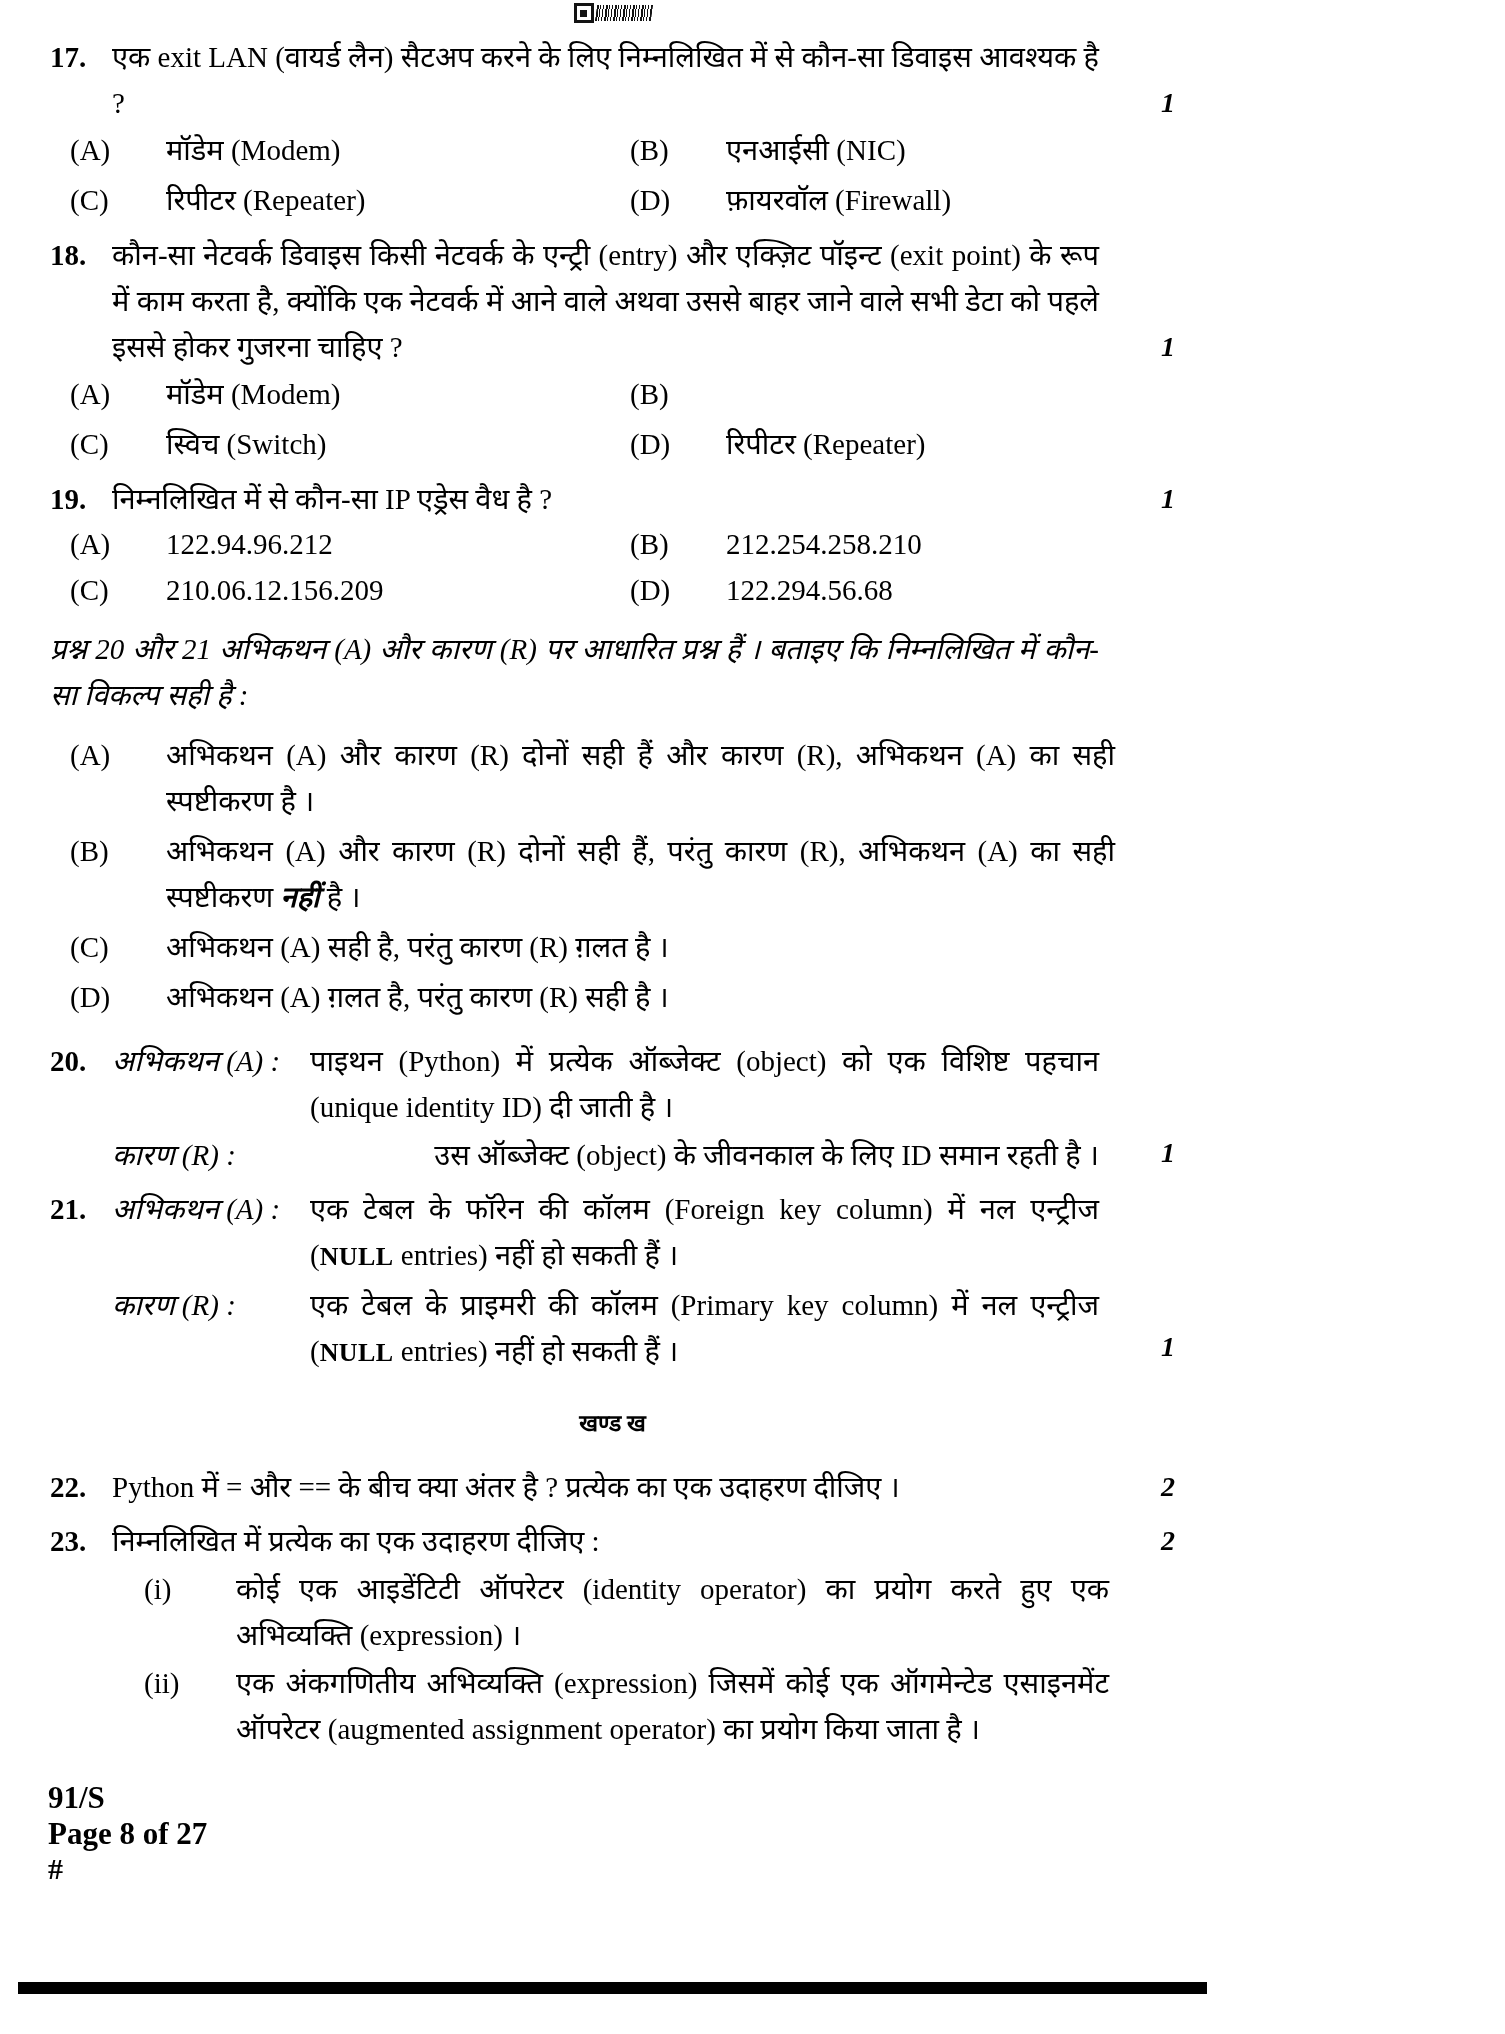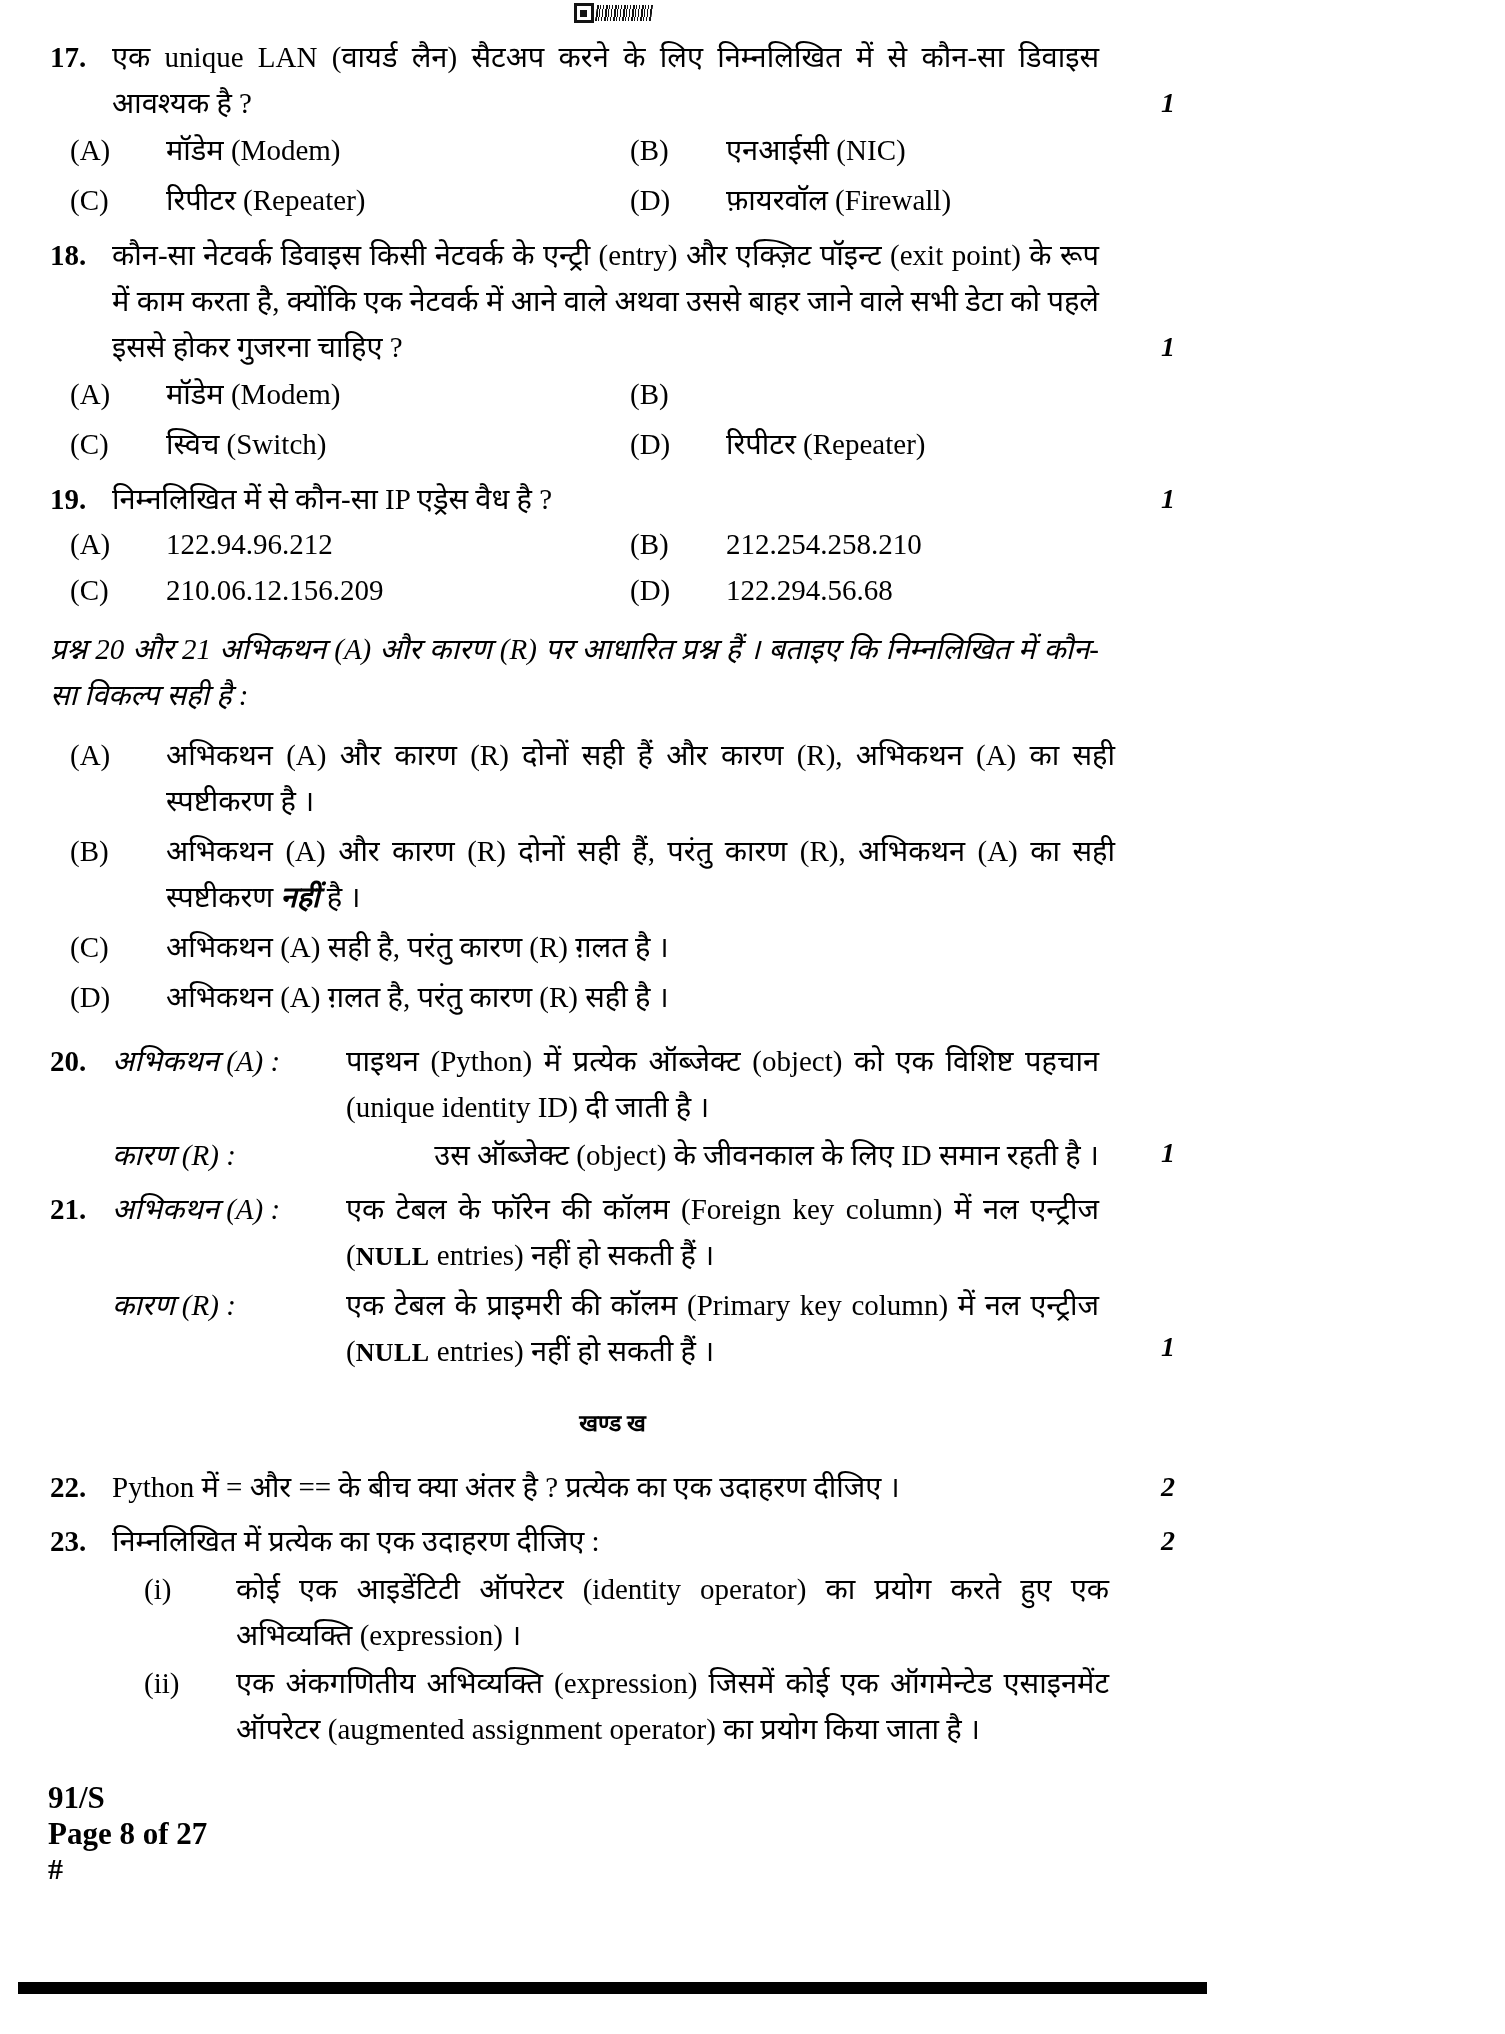"एक unique LAN (वायर्ड लैन)" div.qbody { text: unique -> exit }
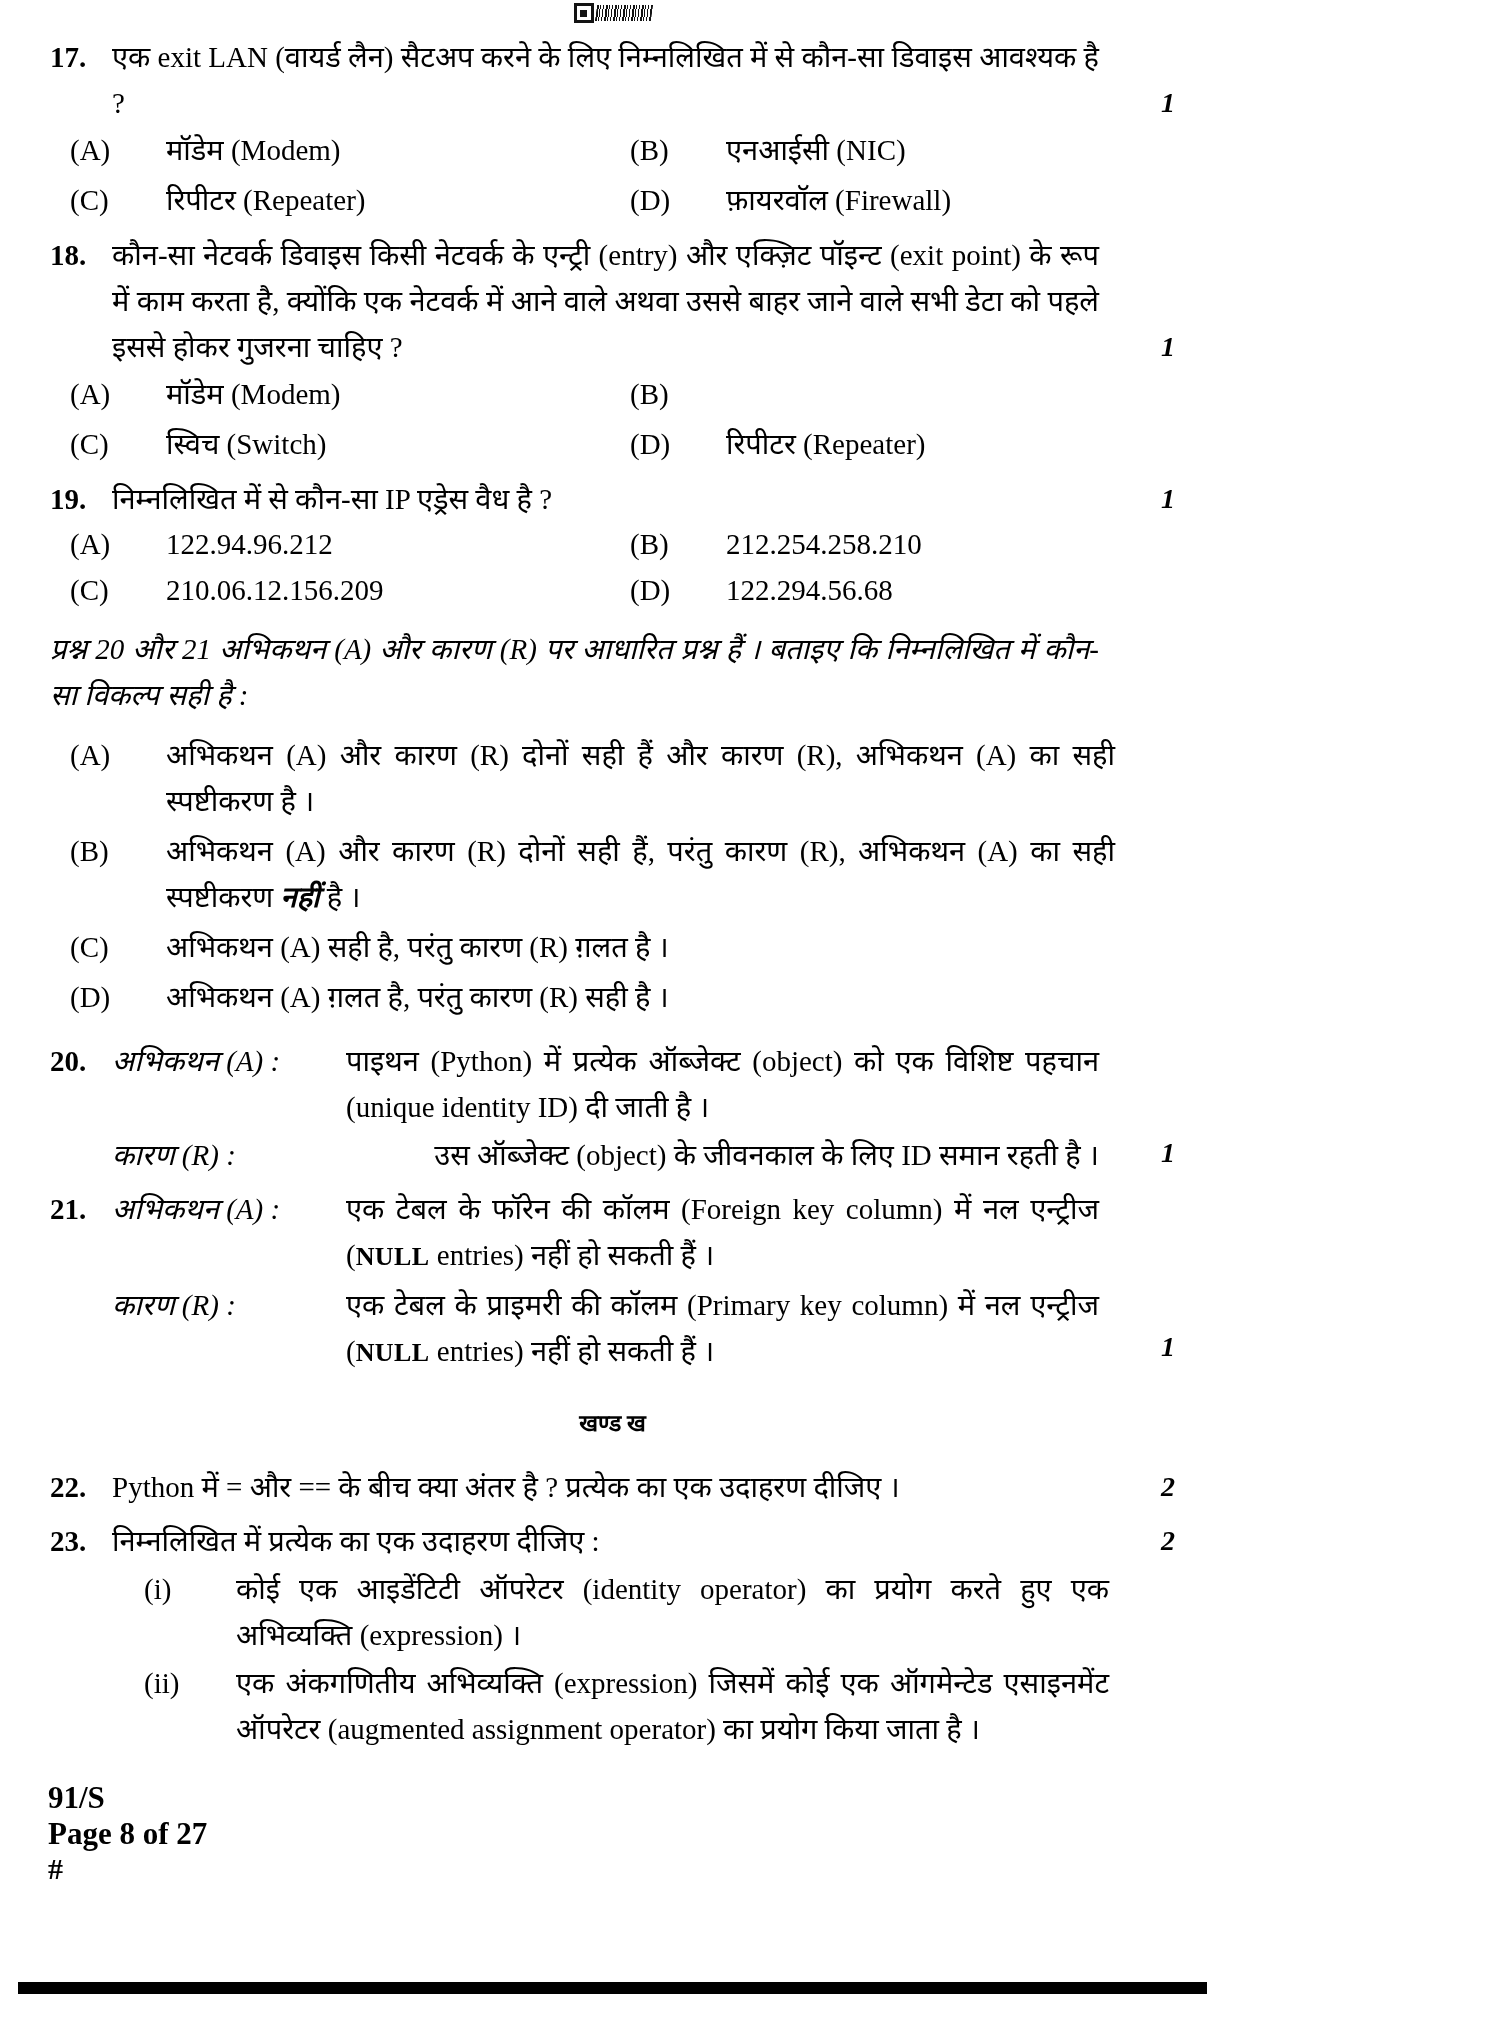"अभिकथन (A) :" .ar-line { gap: 36px -> none }
